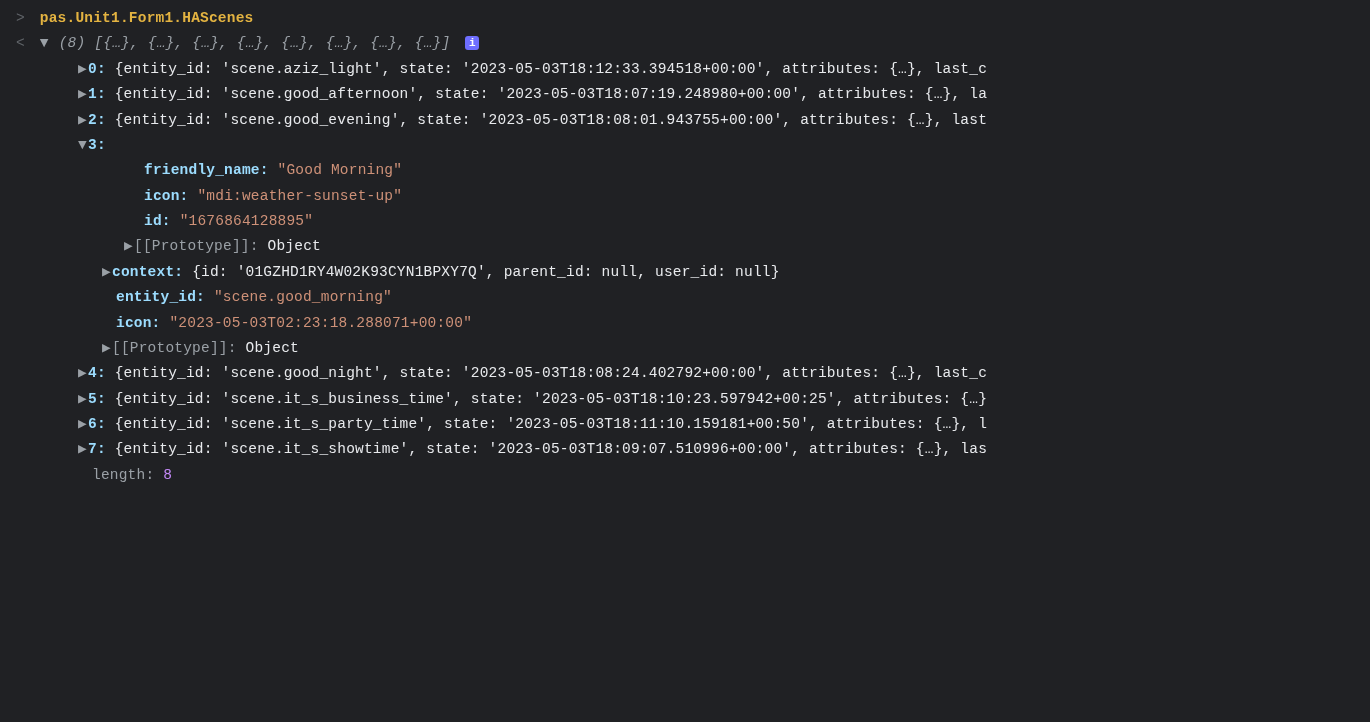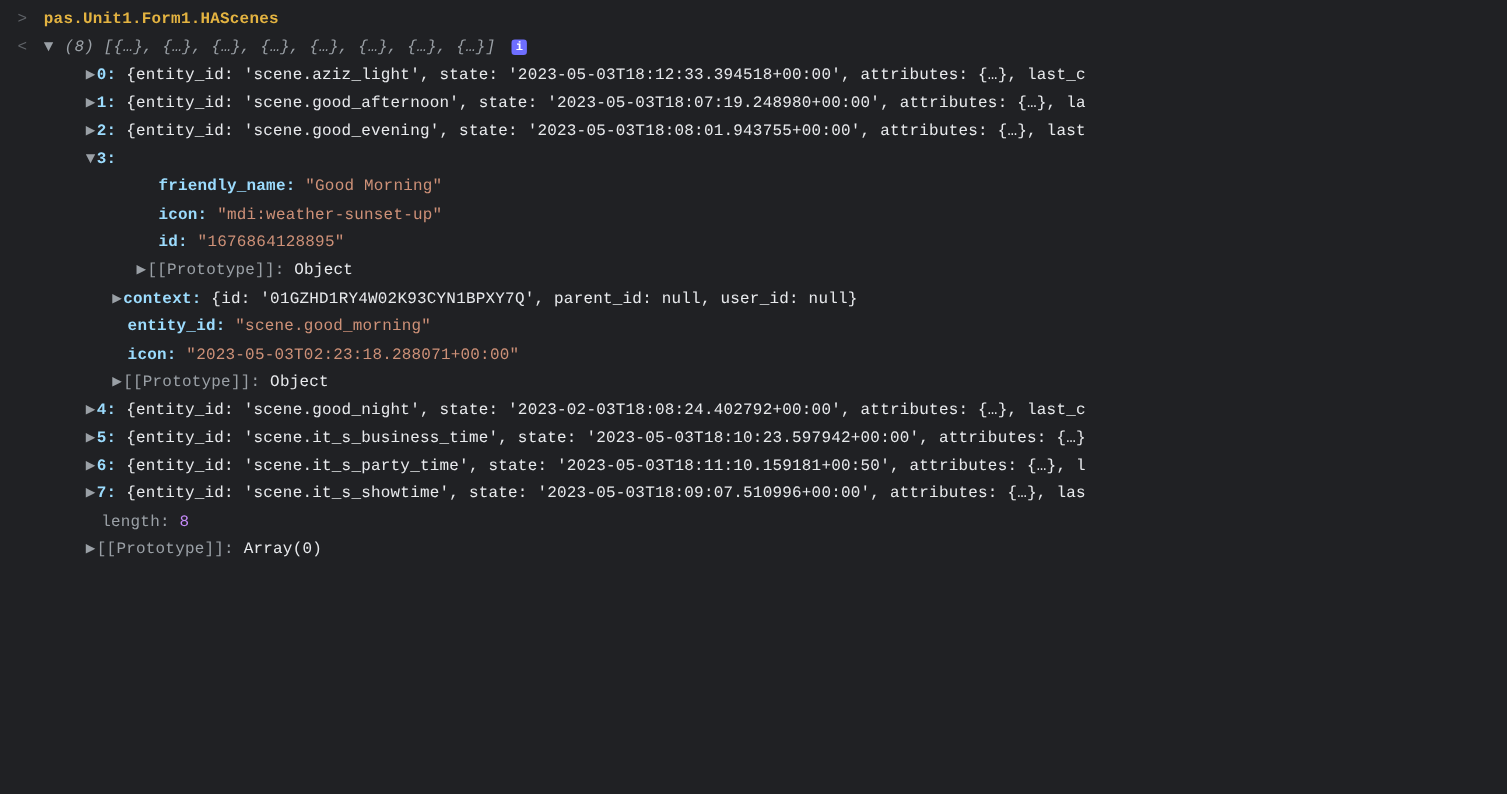"{entity_id: 'scene.good_night', state:" span.obj { text: '2023-02-03T18:08:24.402792+00:00' -> '2023-05-03T18:08:24.402792+00:00' }
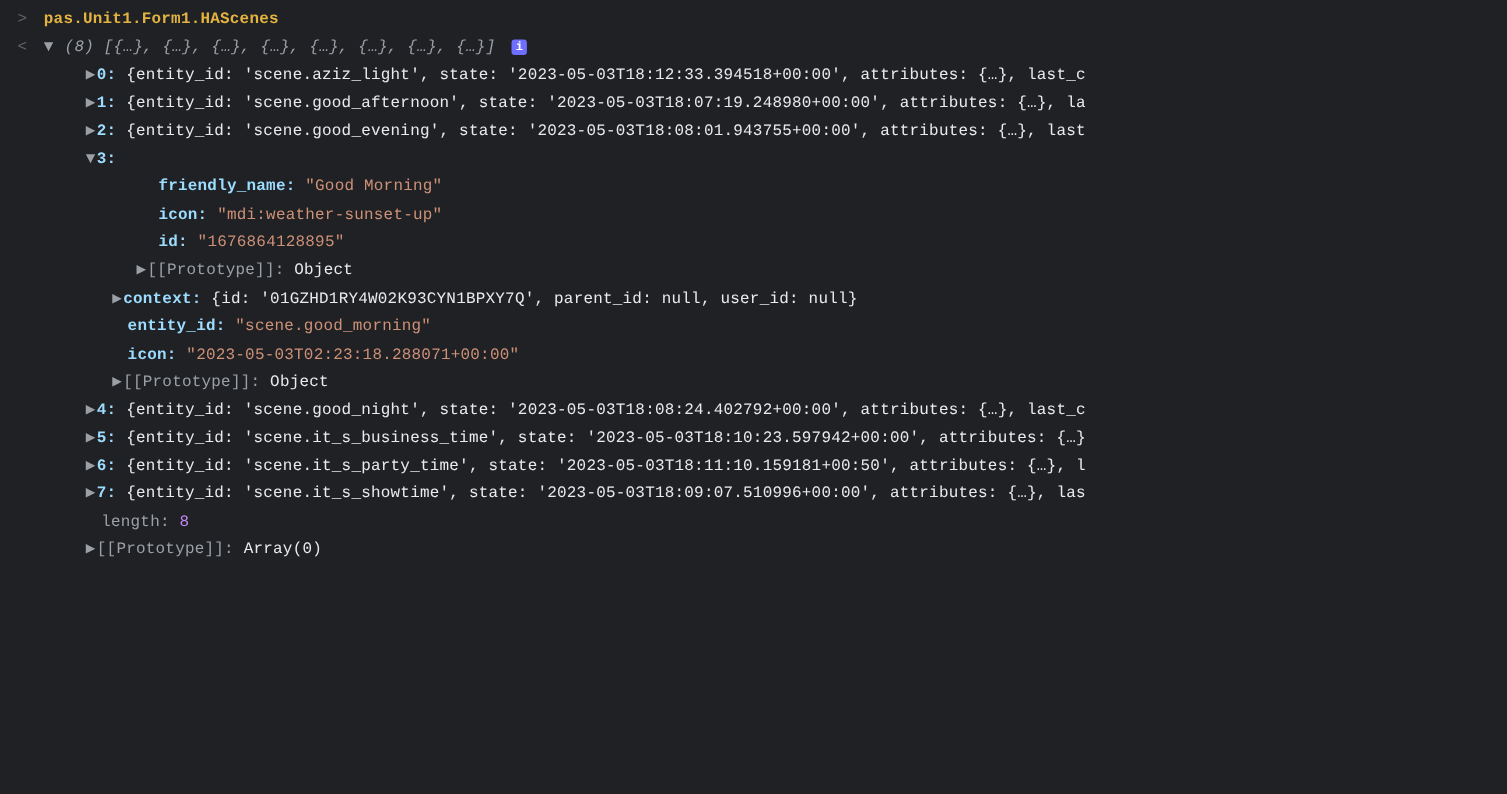"{entity_id: 'scene.it_s_business_time'," span.obj { text: '2023-05-03T18:10:23.597942+00:00' -> '2023-05-03T18:10:23.597942+00:25' }
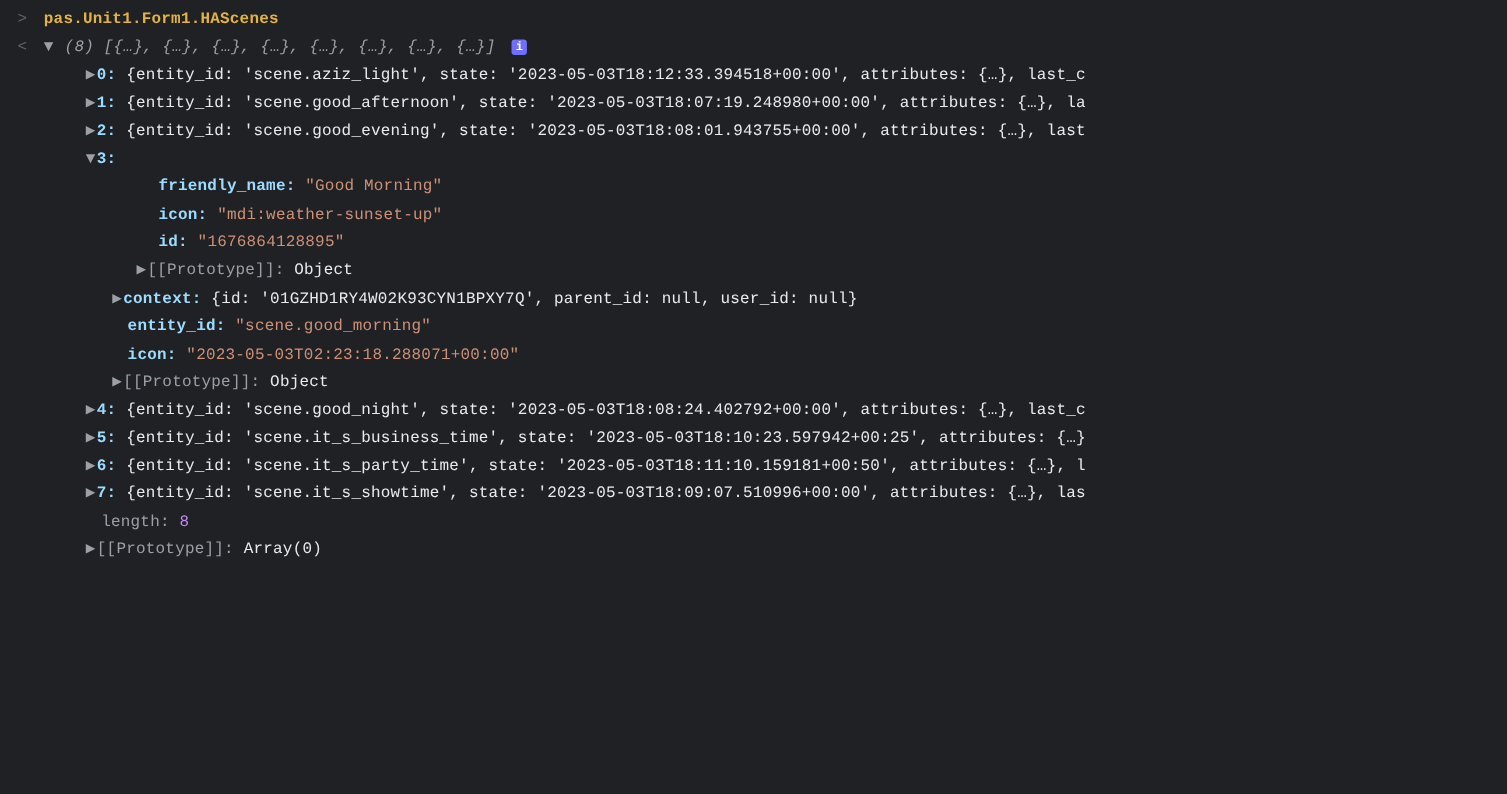"▶[[Prototype]]: Array(0)" div.row { html: <div> <span>▶</span><span>[[Prototype]]:</span> <span> <span>Array(0)</span></span> </div> -> none }
